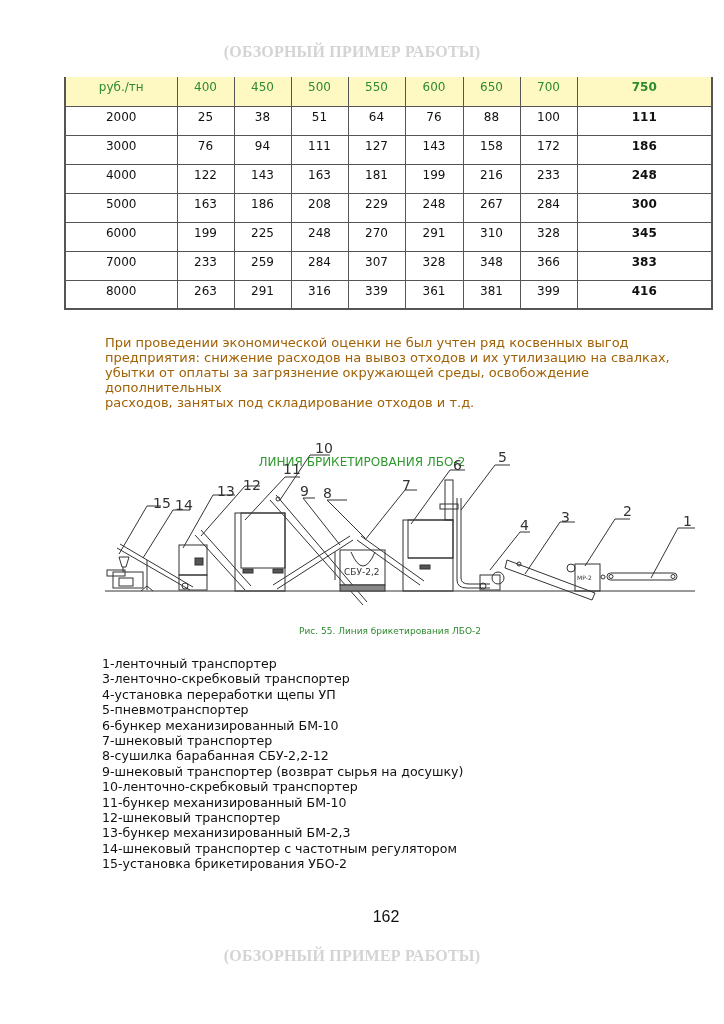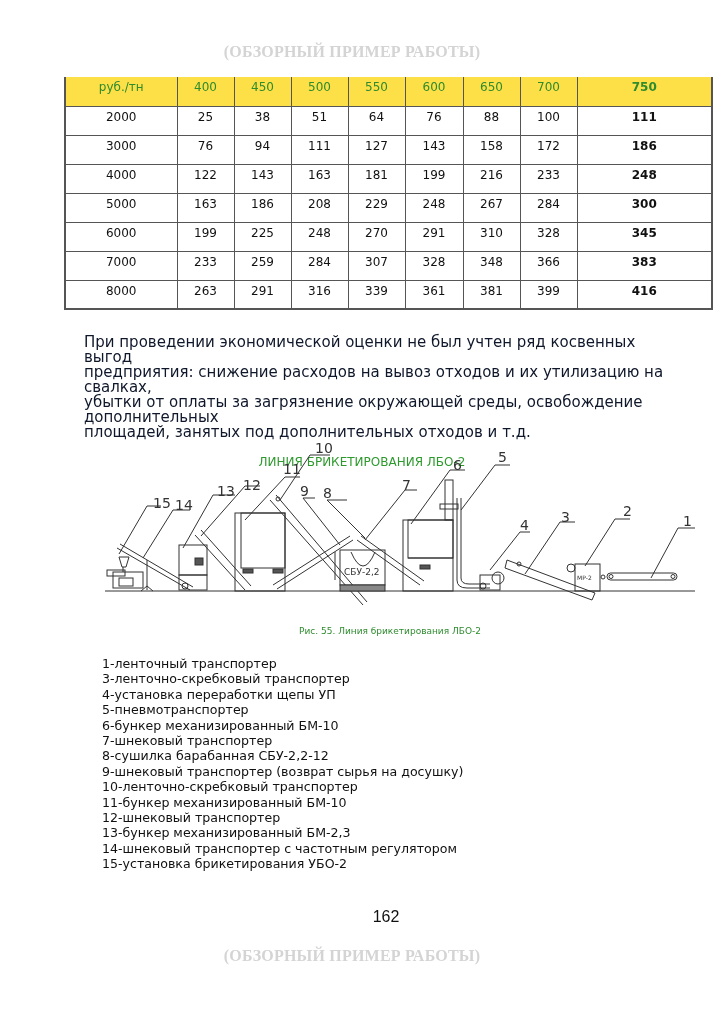"руб./тн" table.price tr.head td { background: #fde047 -> #fef9c3 }
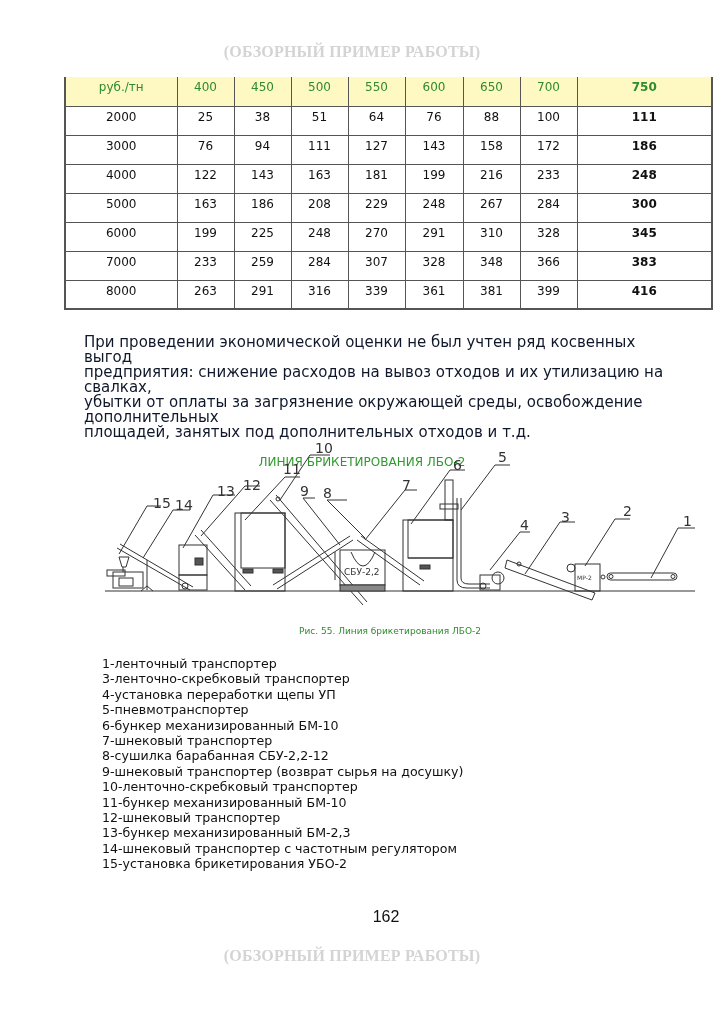"При проведении экономической оценки не" .para { color: #0f172a -> #a16207; font-size: 15px -> 13px; left: 84px -> 105px }
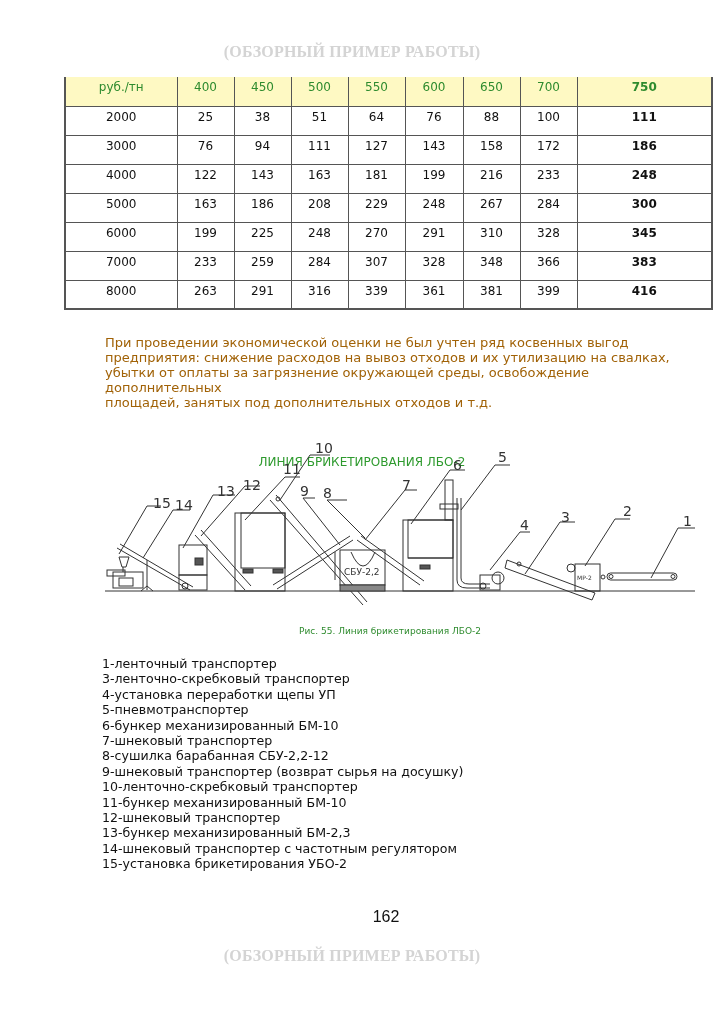"площадей, занятых под дополнительных" div { text: площадей, занятых под дополнительных -> расходов, занятых под складирование }
